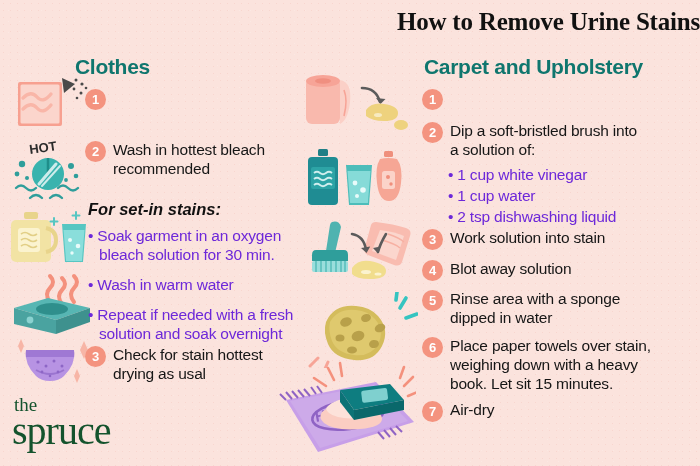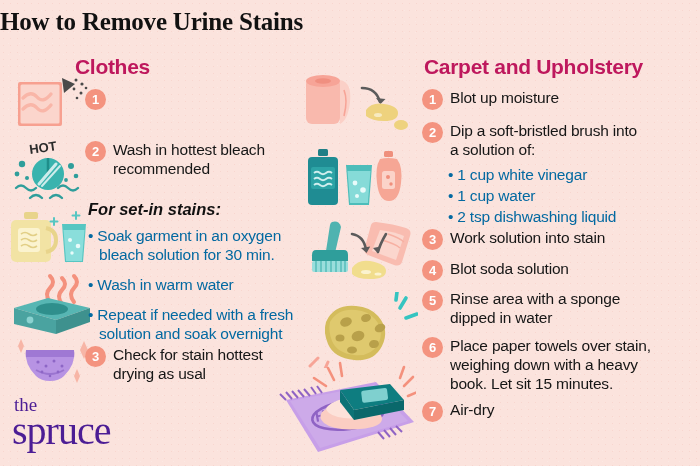"How to Remove Urine Stains" .title { text-align: left -> right }
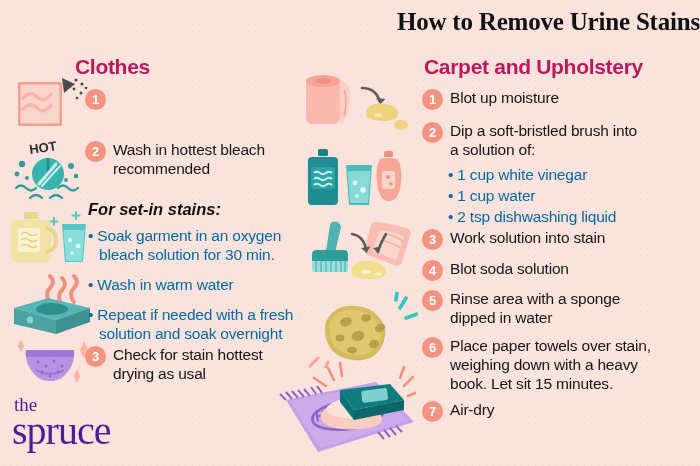"Clothes" .col-head { color: #be185d -> #0f766e }
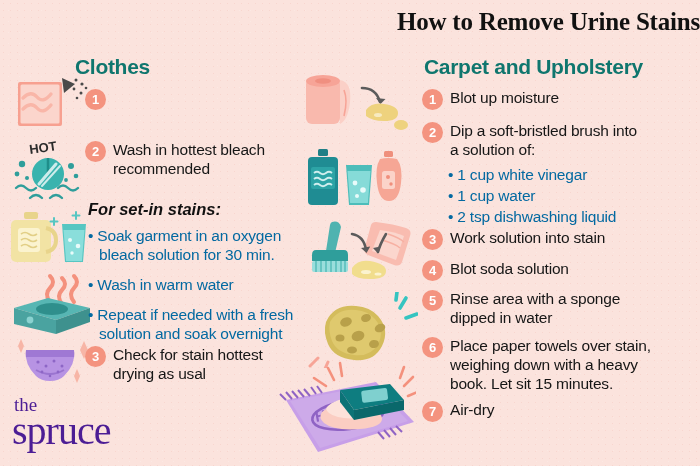"Blot up moisture" div.stxt { html: <div>Blot up moisture</div> -> none }
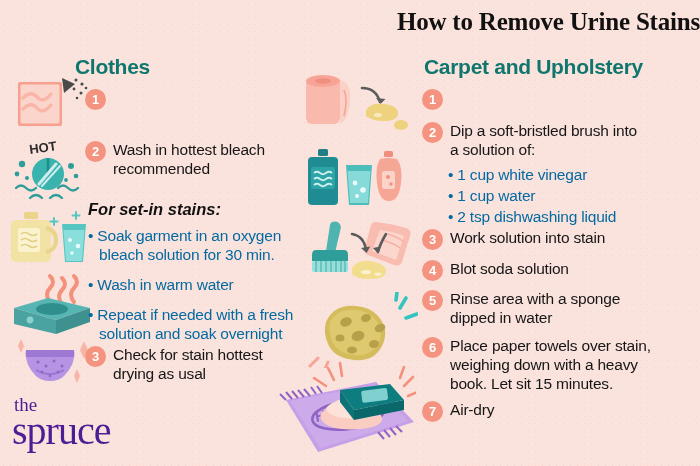"• 1 cup white vinegar" .bullets { color: #0369a1 -> #6d28d9 }
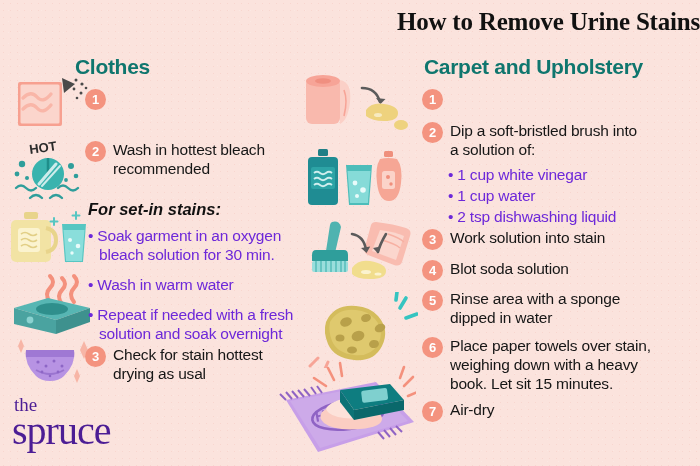"Blot soda solution" div.stxt { text: soda -> away }
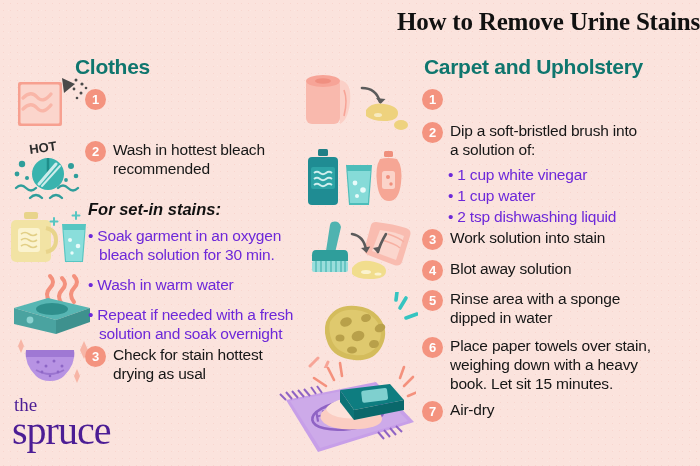"the" .logo { color: #4c1d95 -> #14532d }
